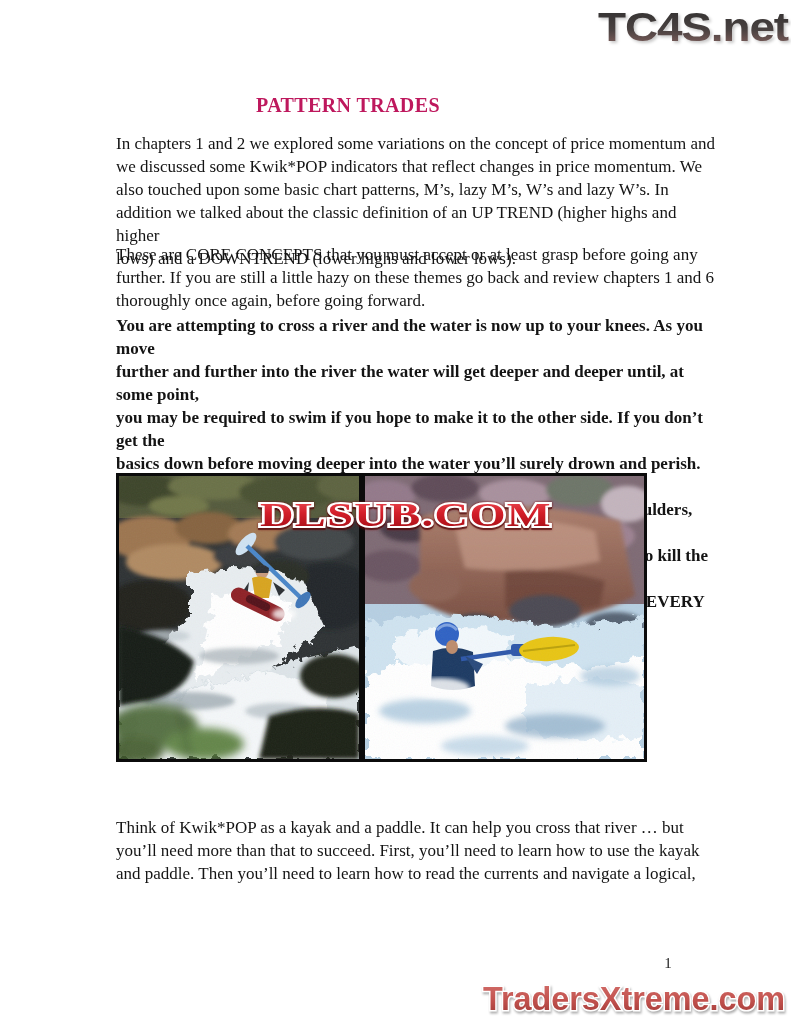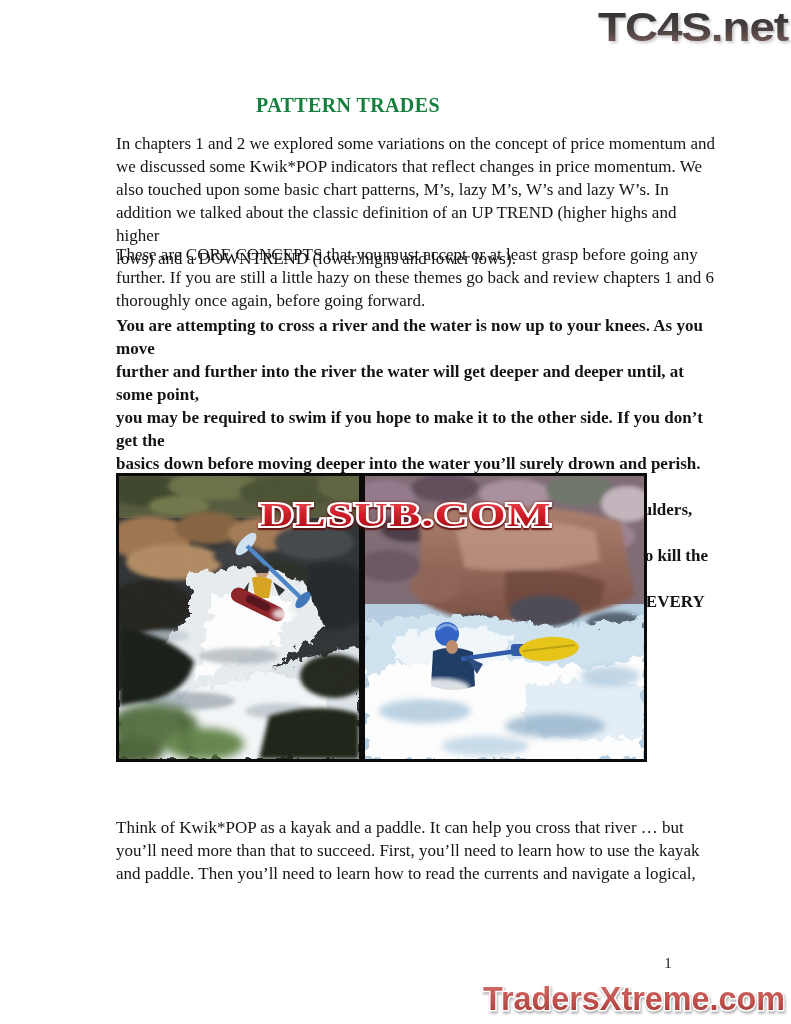"PATTERN TRADES" .doc-title { color: #15803d -> #be185d }
